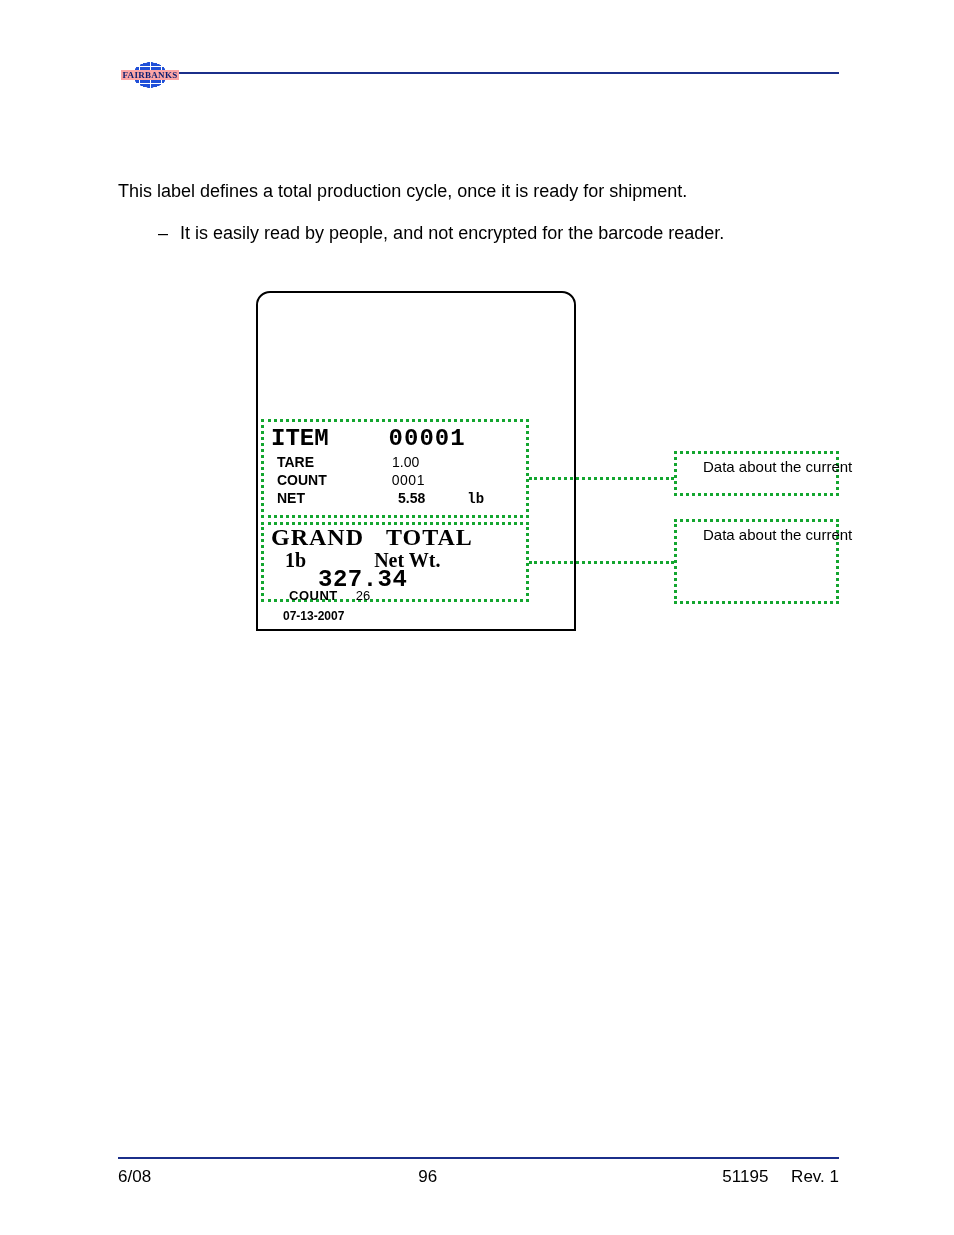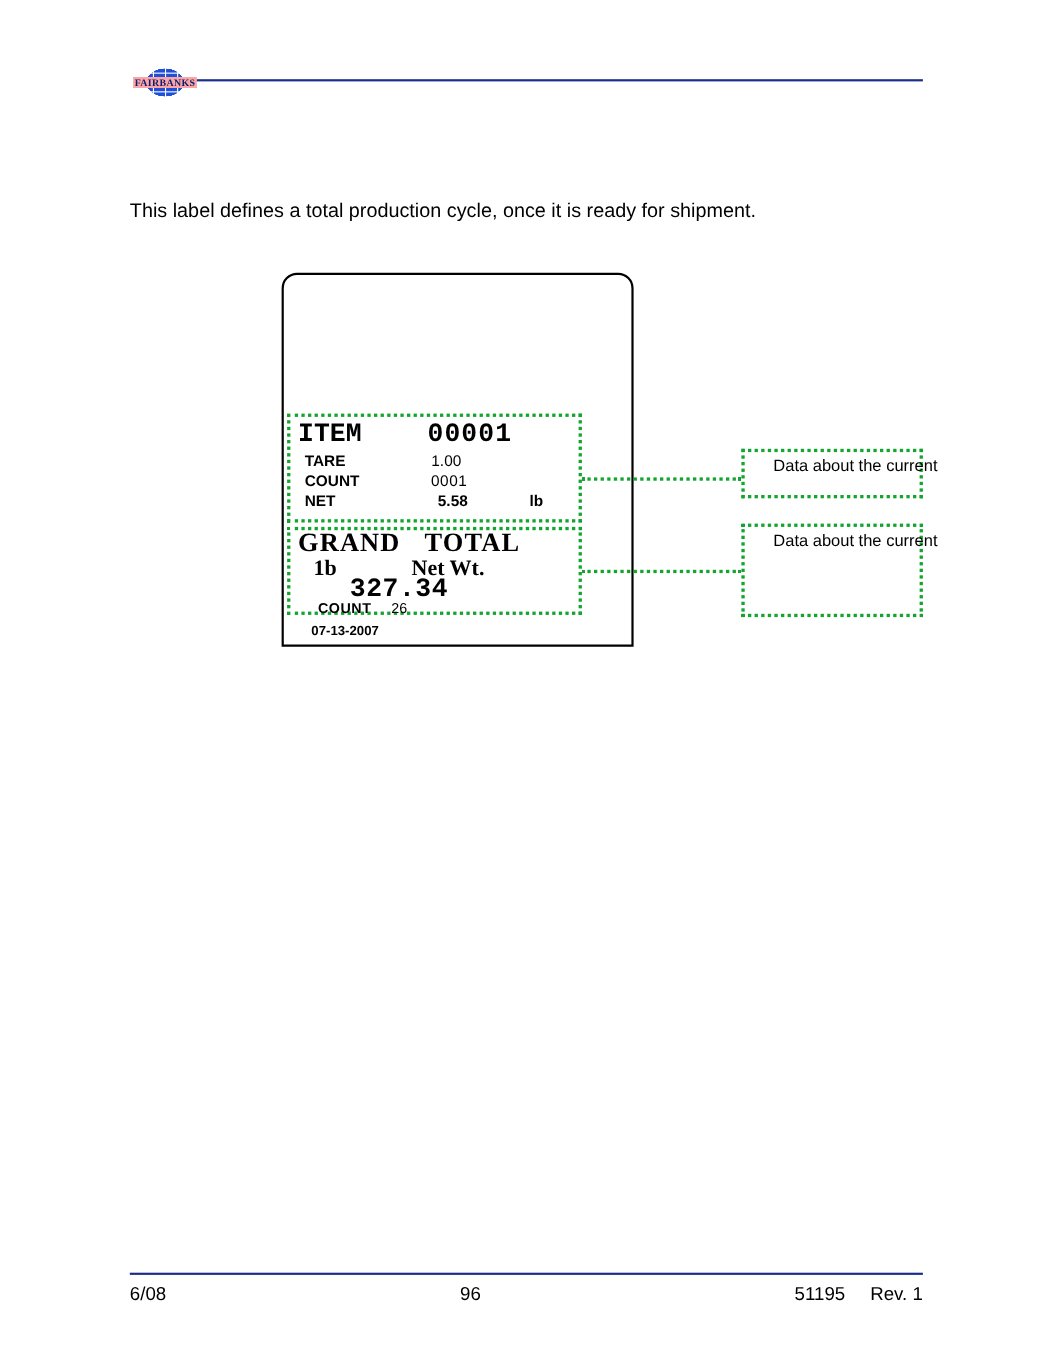"It is easily read by" li { html: none -> <li>It is easily read by people, and not encrypted for the barcode reader.</li> }
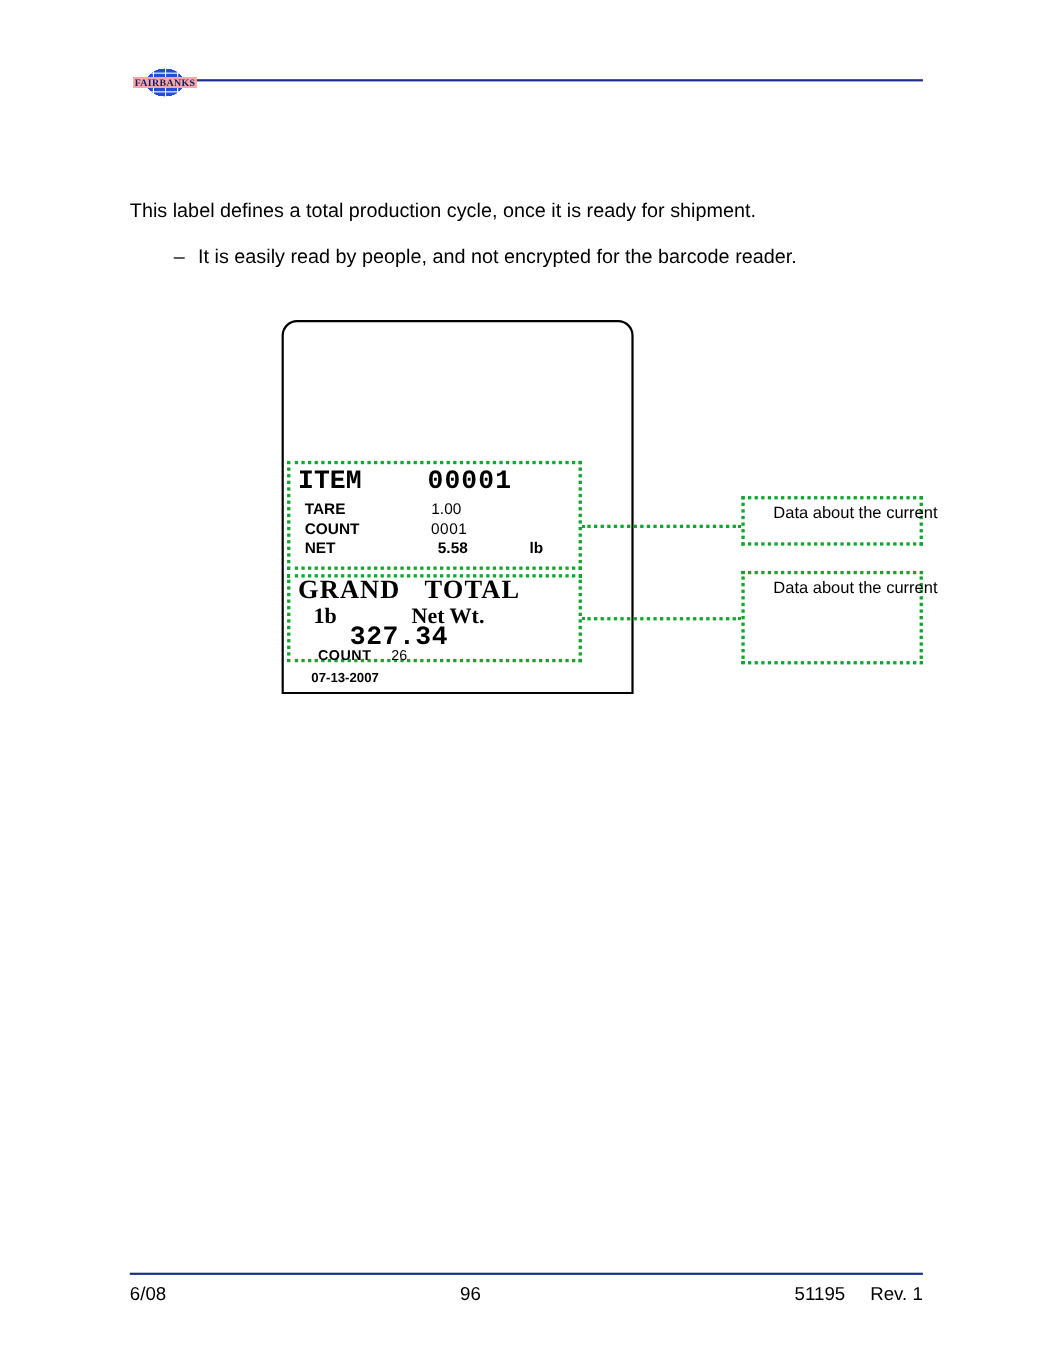"lb" .r-net .unit { font-family: none -> Liberation Mono, monospace; margin-left: 56px -> 42px }
